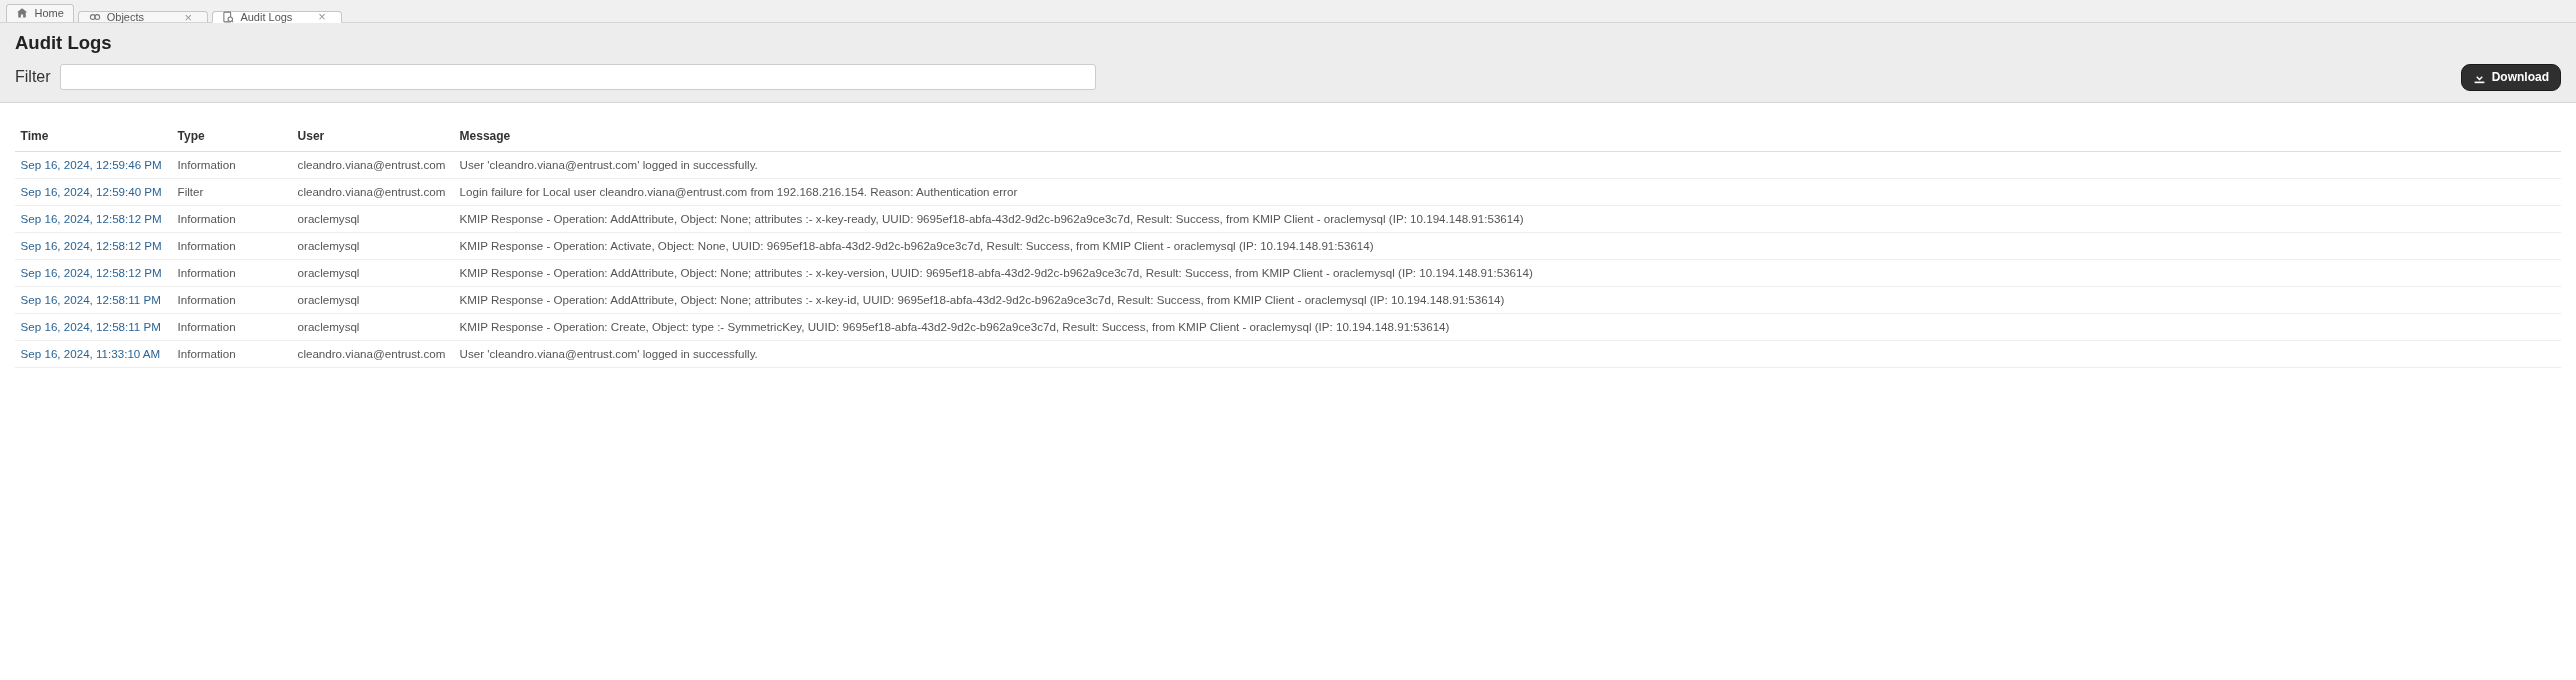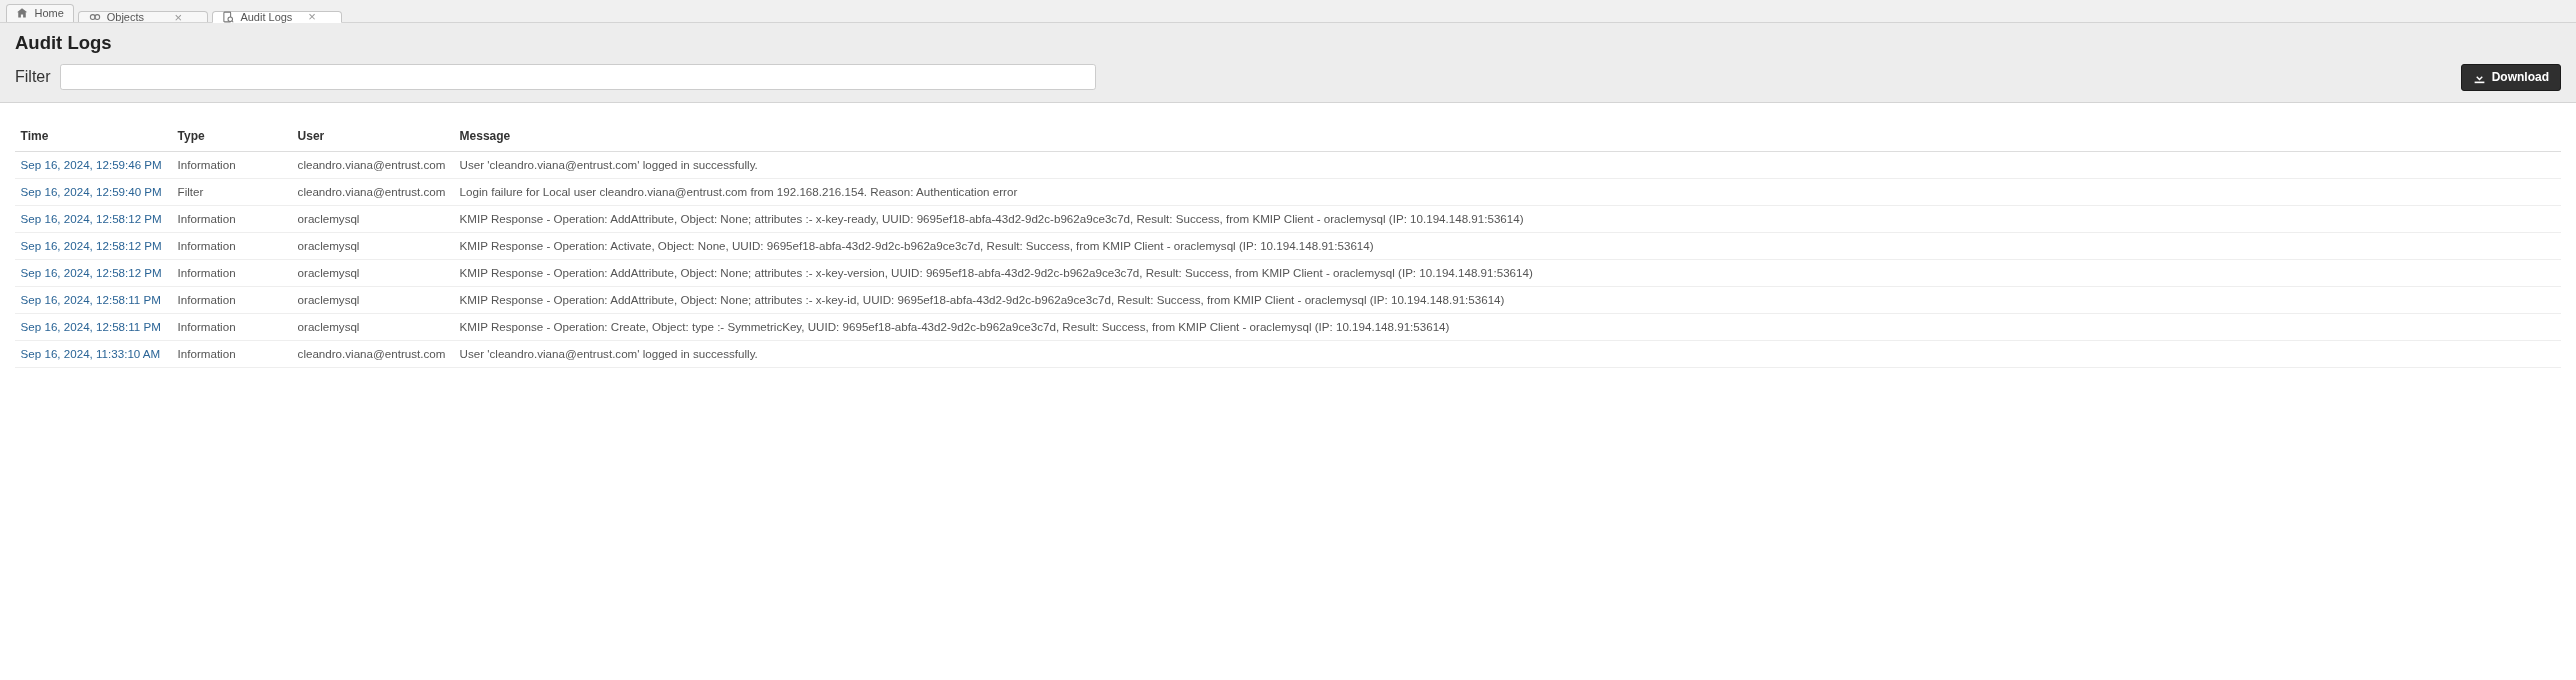"Objects" .tab.closable { padding-right: 21px -> 11px }
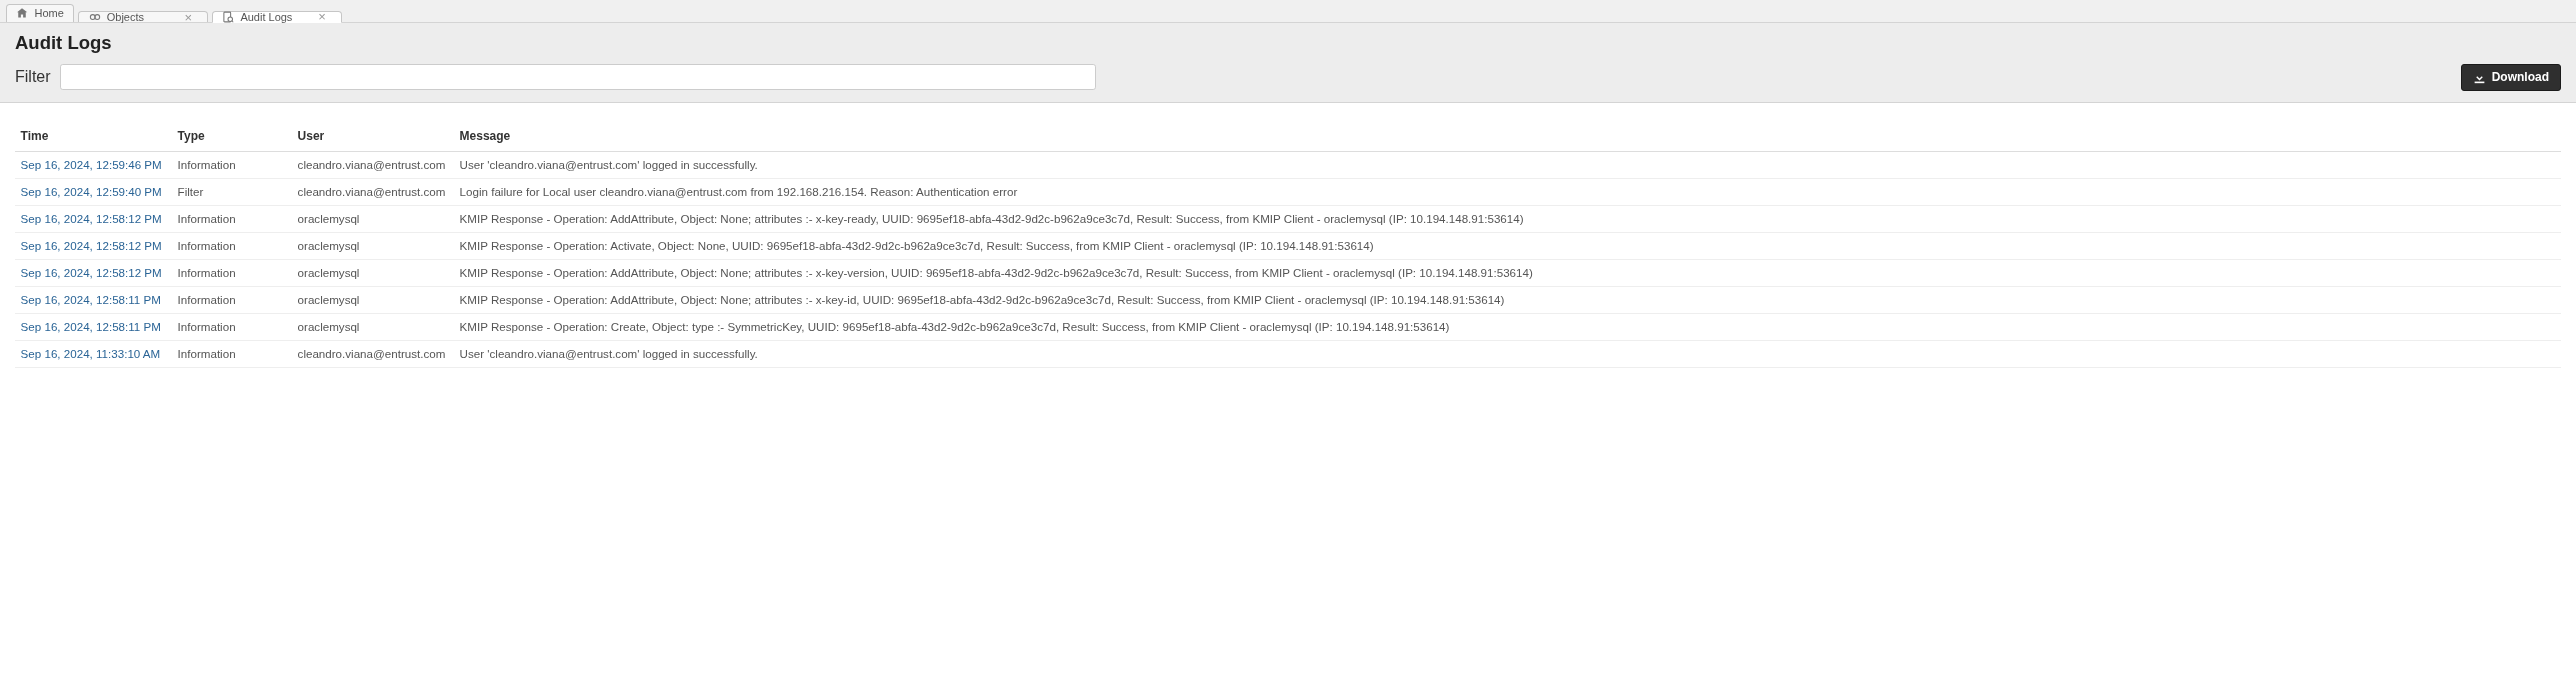"Download" .download-btn { border-radius: 3px -> 9px }
